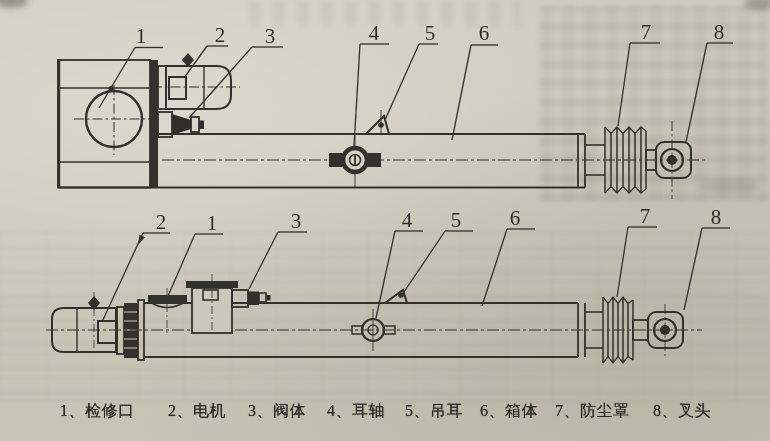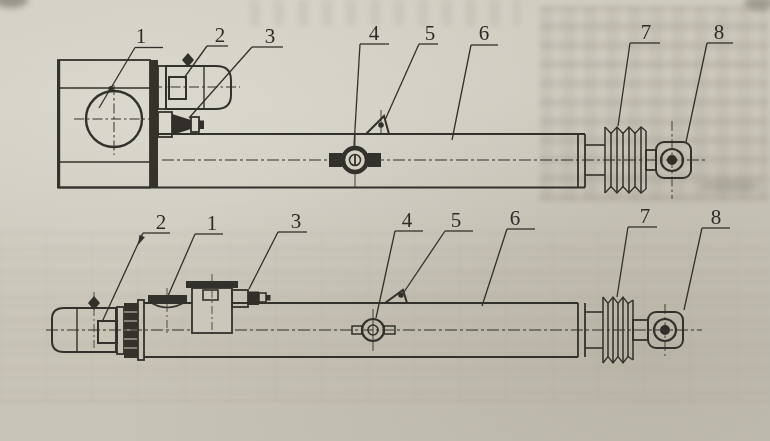"1、检修口" div.legend { html: none -> <div> <span>1、检修口</span> <span>2、电机</span> <span>3、阀体</span> <span>4、耳轴</span> <span>5、吊耳</span> <span>6、箱体</span> <span>7、防尘罩</span> <span>8、叉头</span> </div> }
